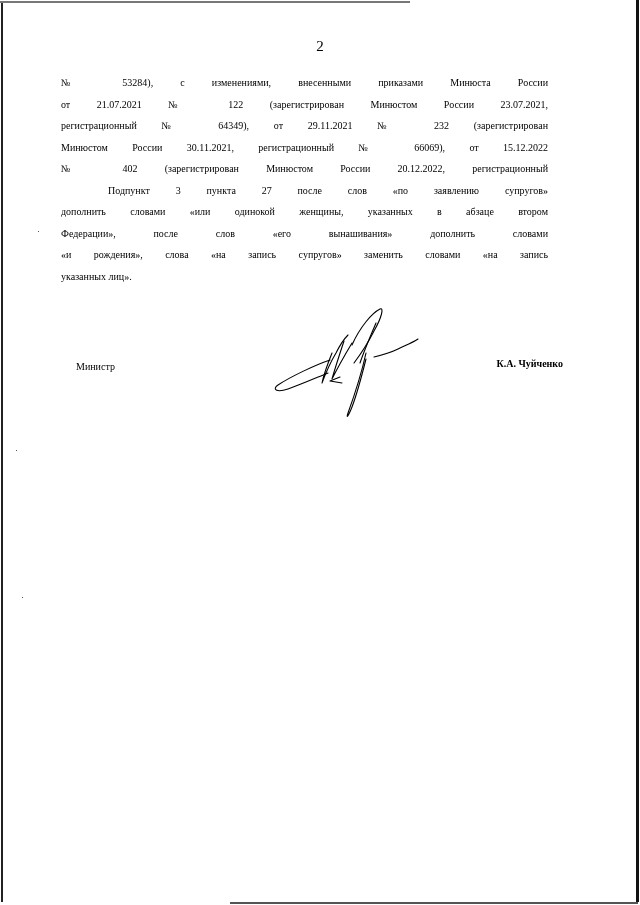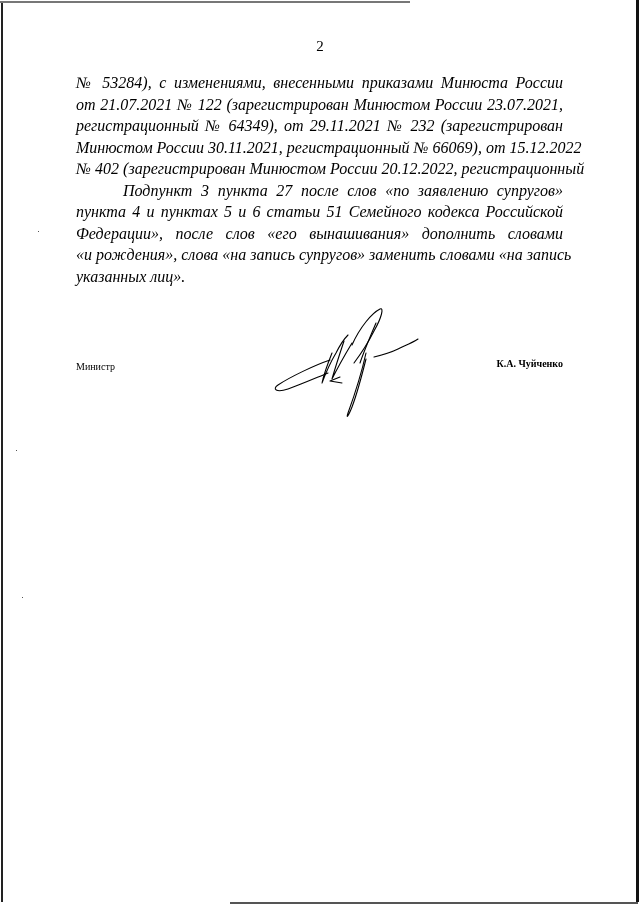"№ 53284), с изменениями, внесенными" .body-text { font-size: 16px -> 10px; font-style: italic -> none; left: 76px -> 61px }
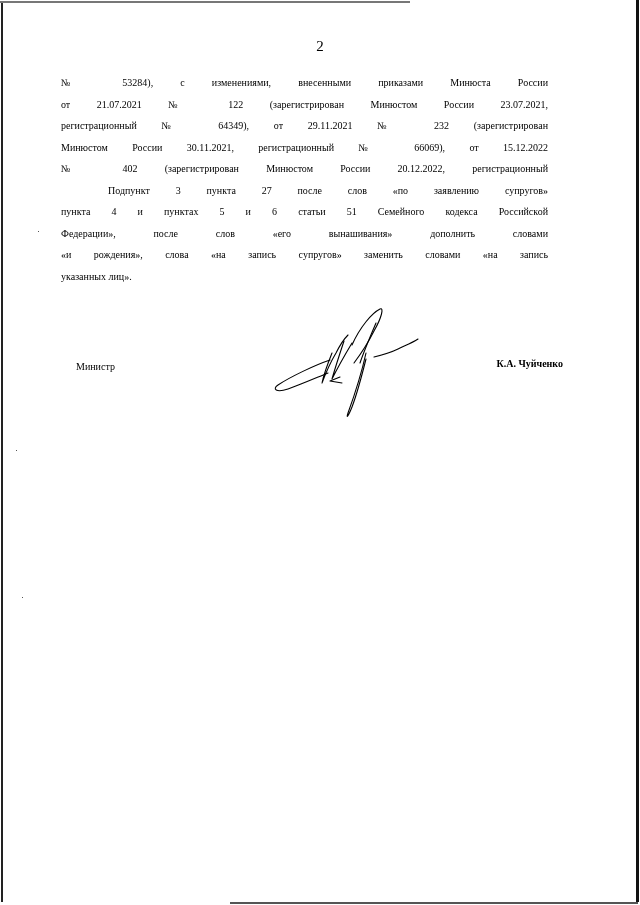"дополнить словами «или одинокой женщины," span.line { html: none -> <span>дополнить словами «или одинокой женщины, указанных в абзаце втором</span> }
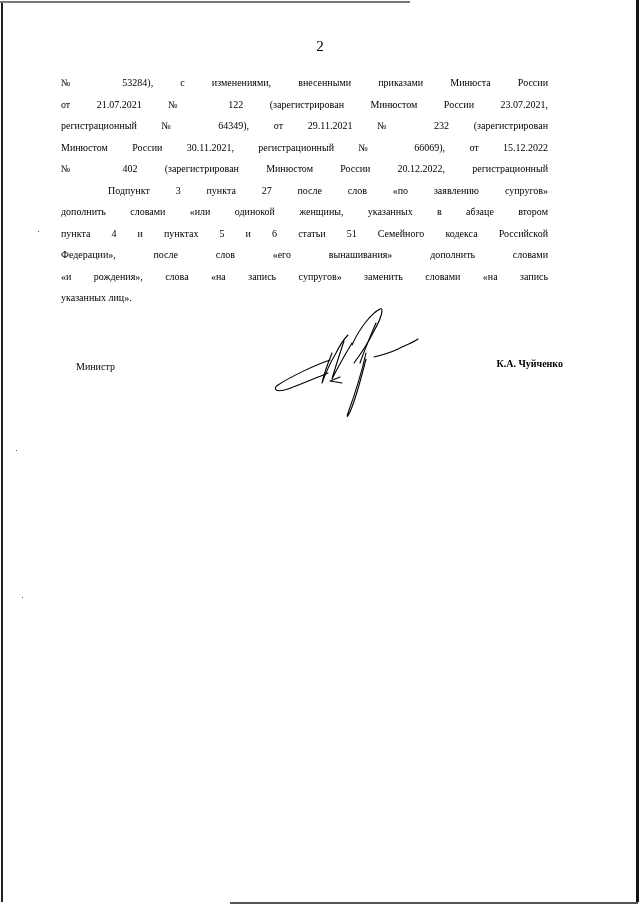"пункта 4 и пунктах 5" span.line { html: <span>пункта 4 и пунктах 5 и 6 статьи 51 Семейного кодекса Российской</span> -> none }
